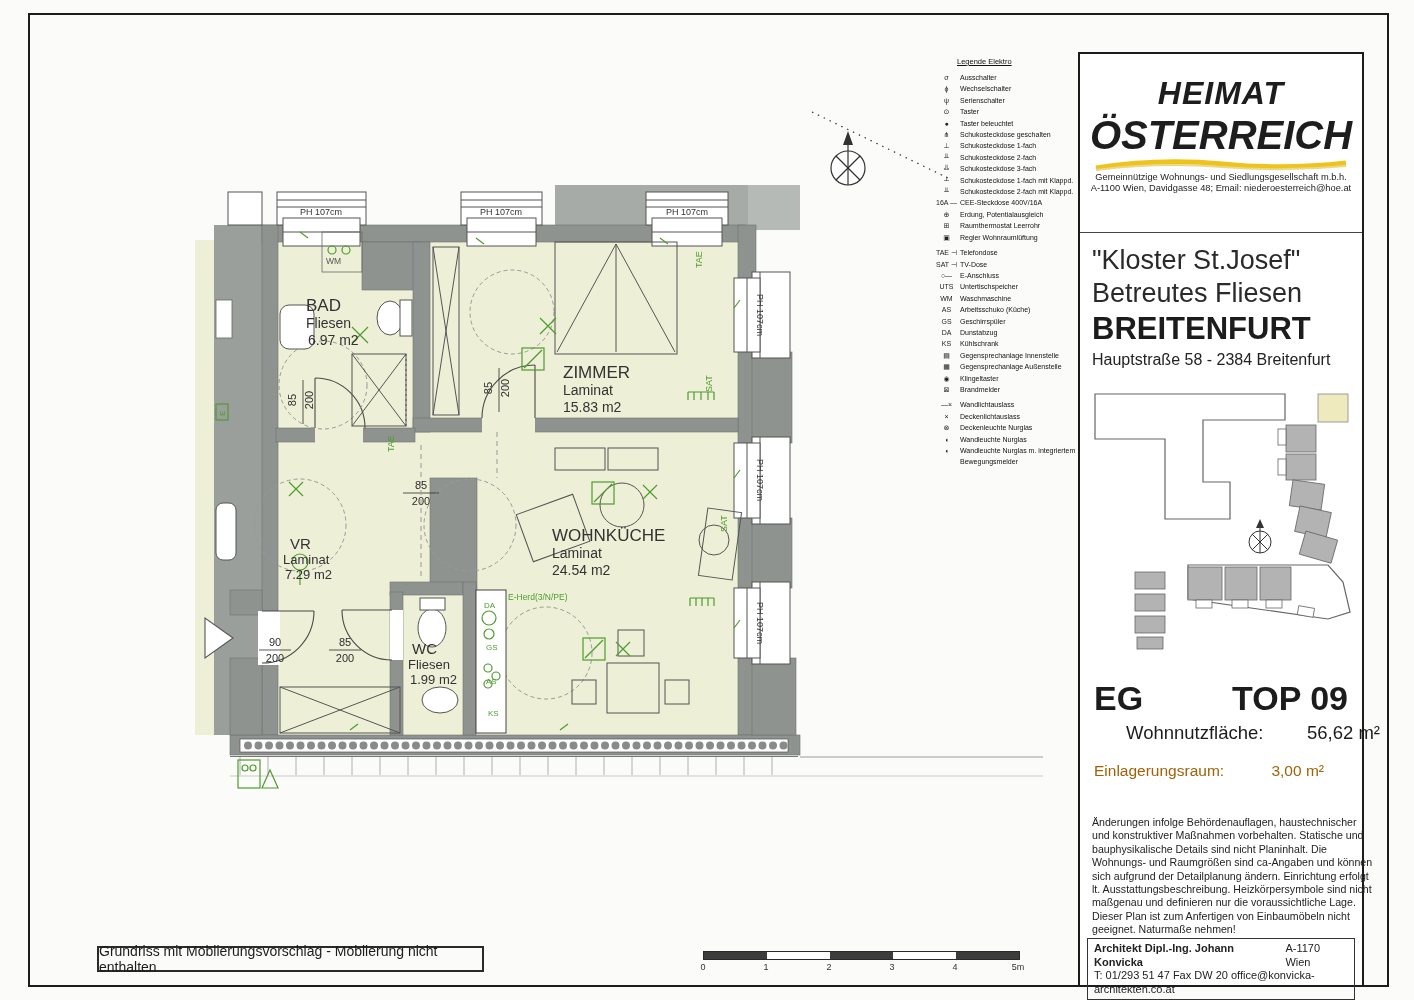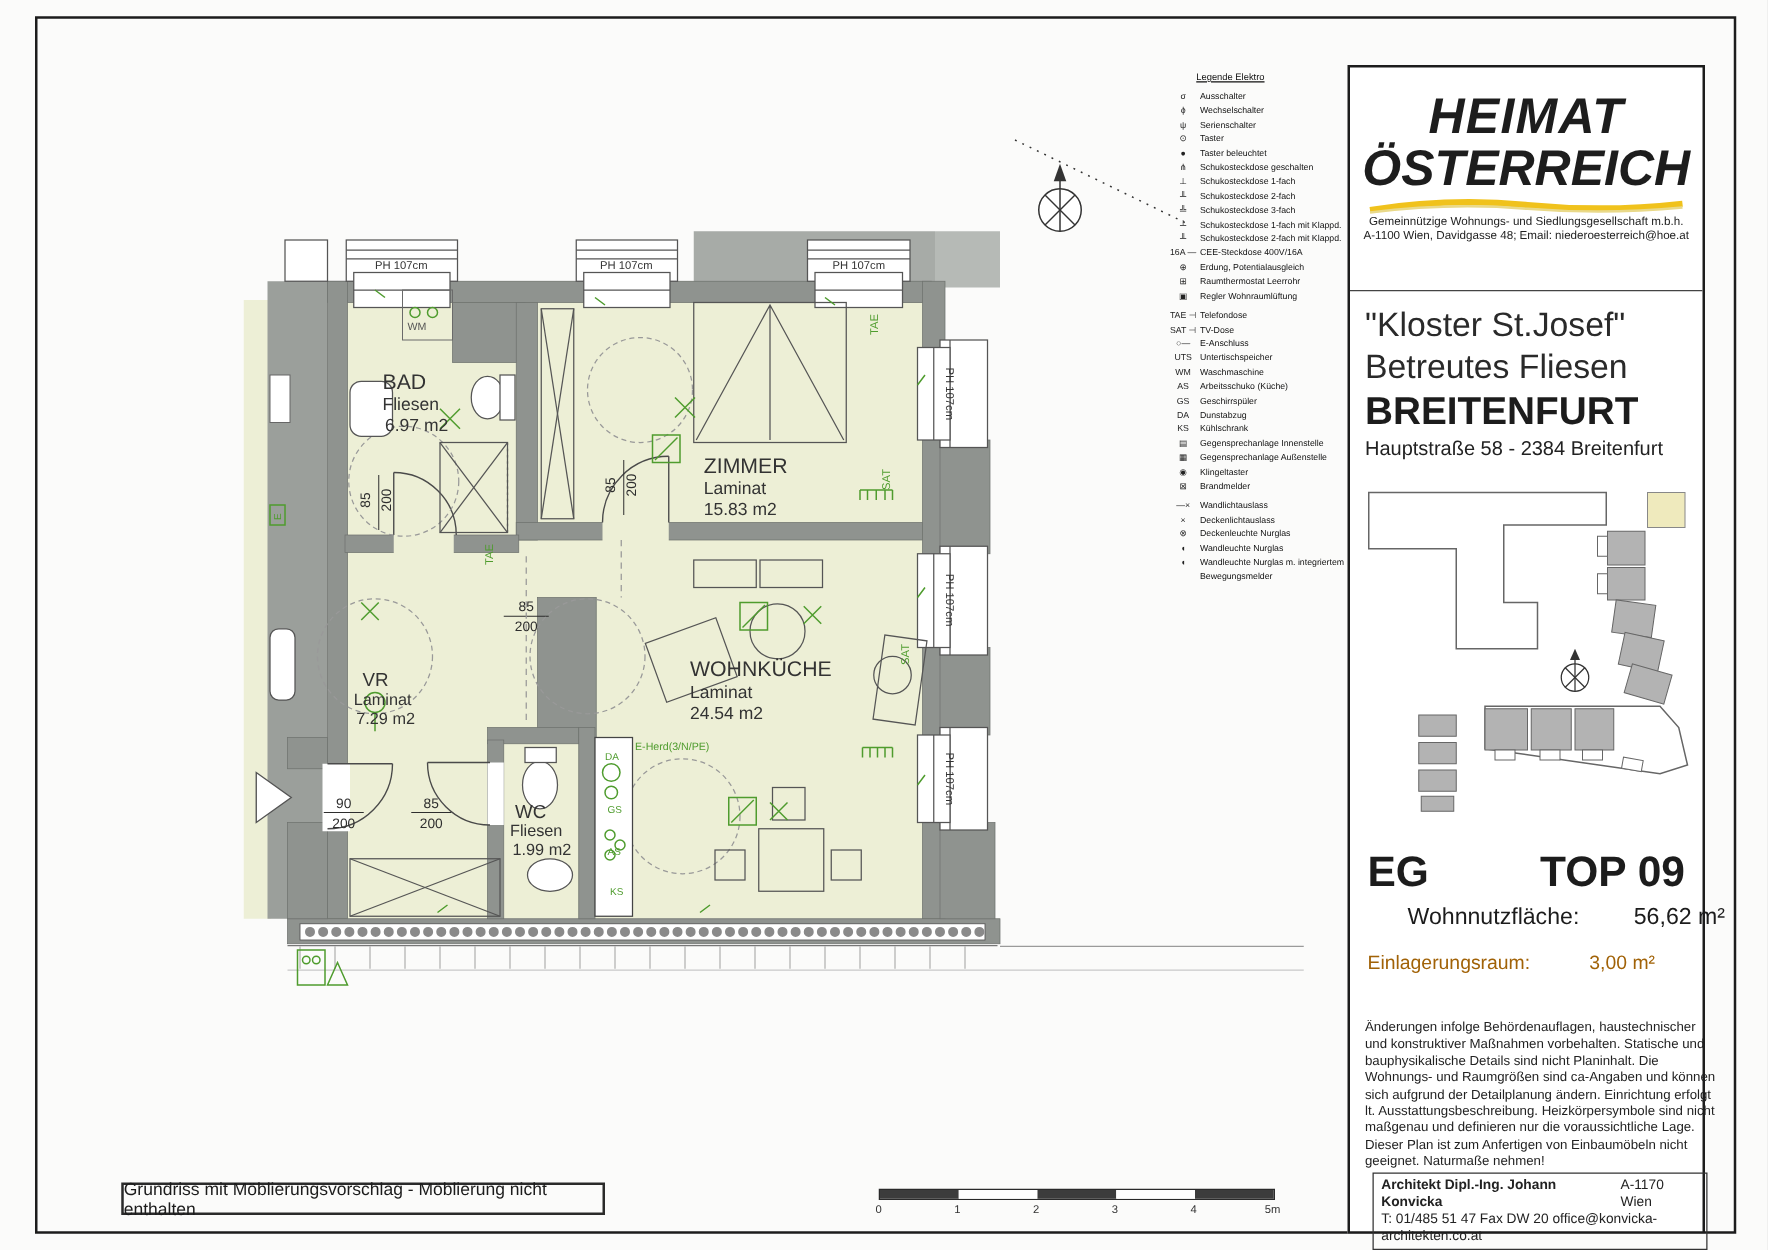"HEIMAT" #tb .logo .l1 { font-size: 40px -> 32px }
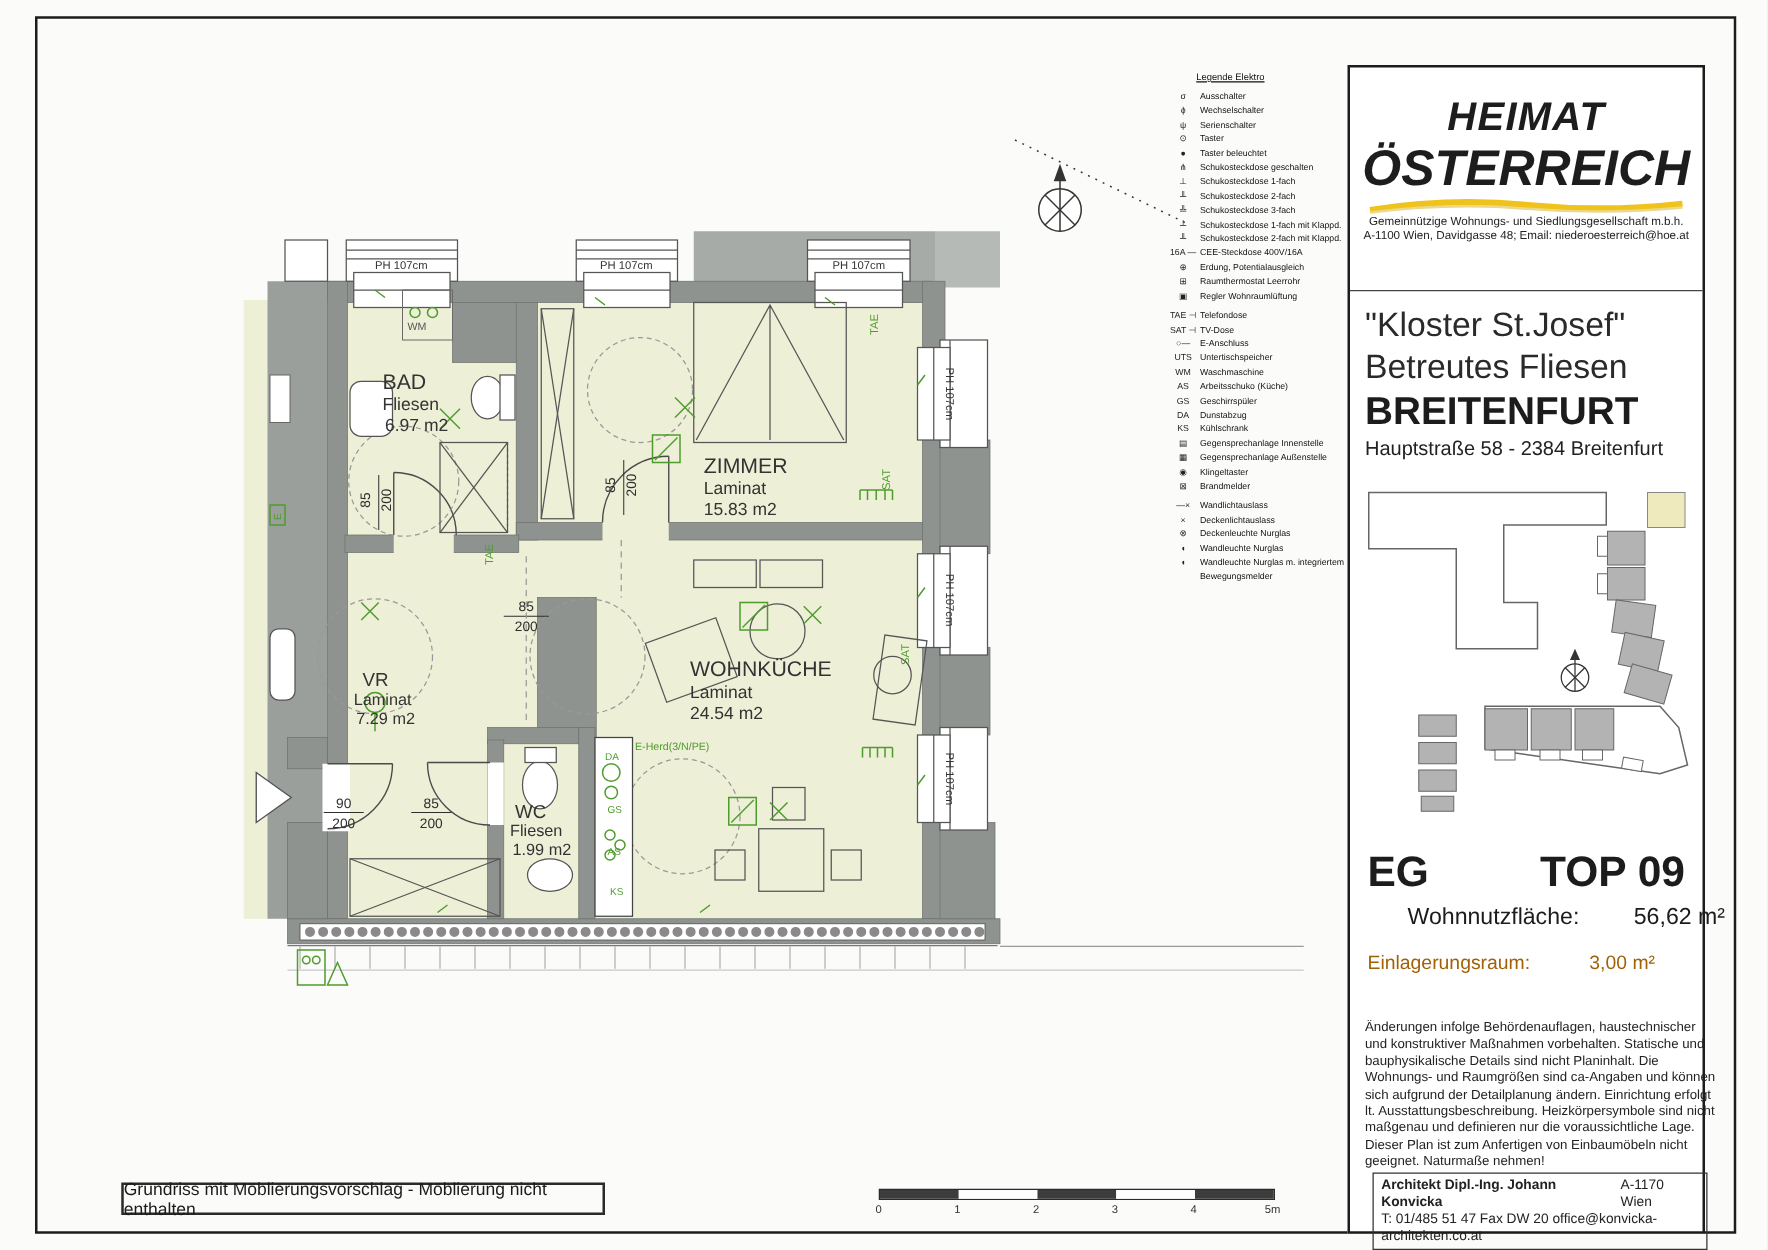"Architekt Dipl.-Ing. Johann Konvicka" #tb .arch { left: 18px -> 7px }
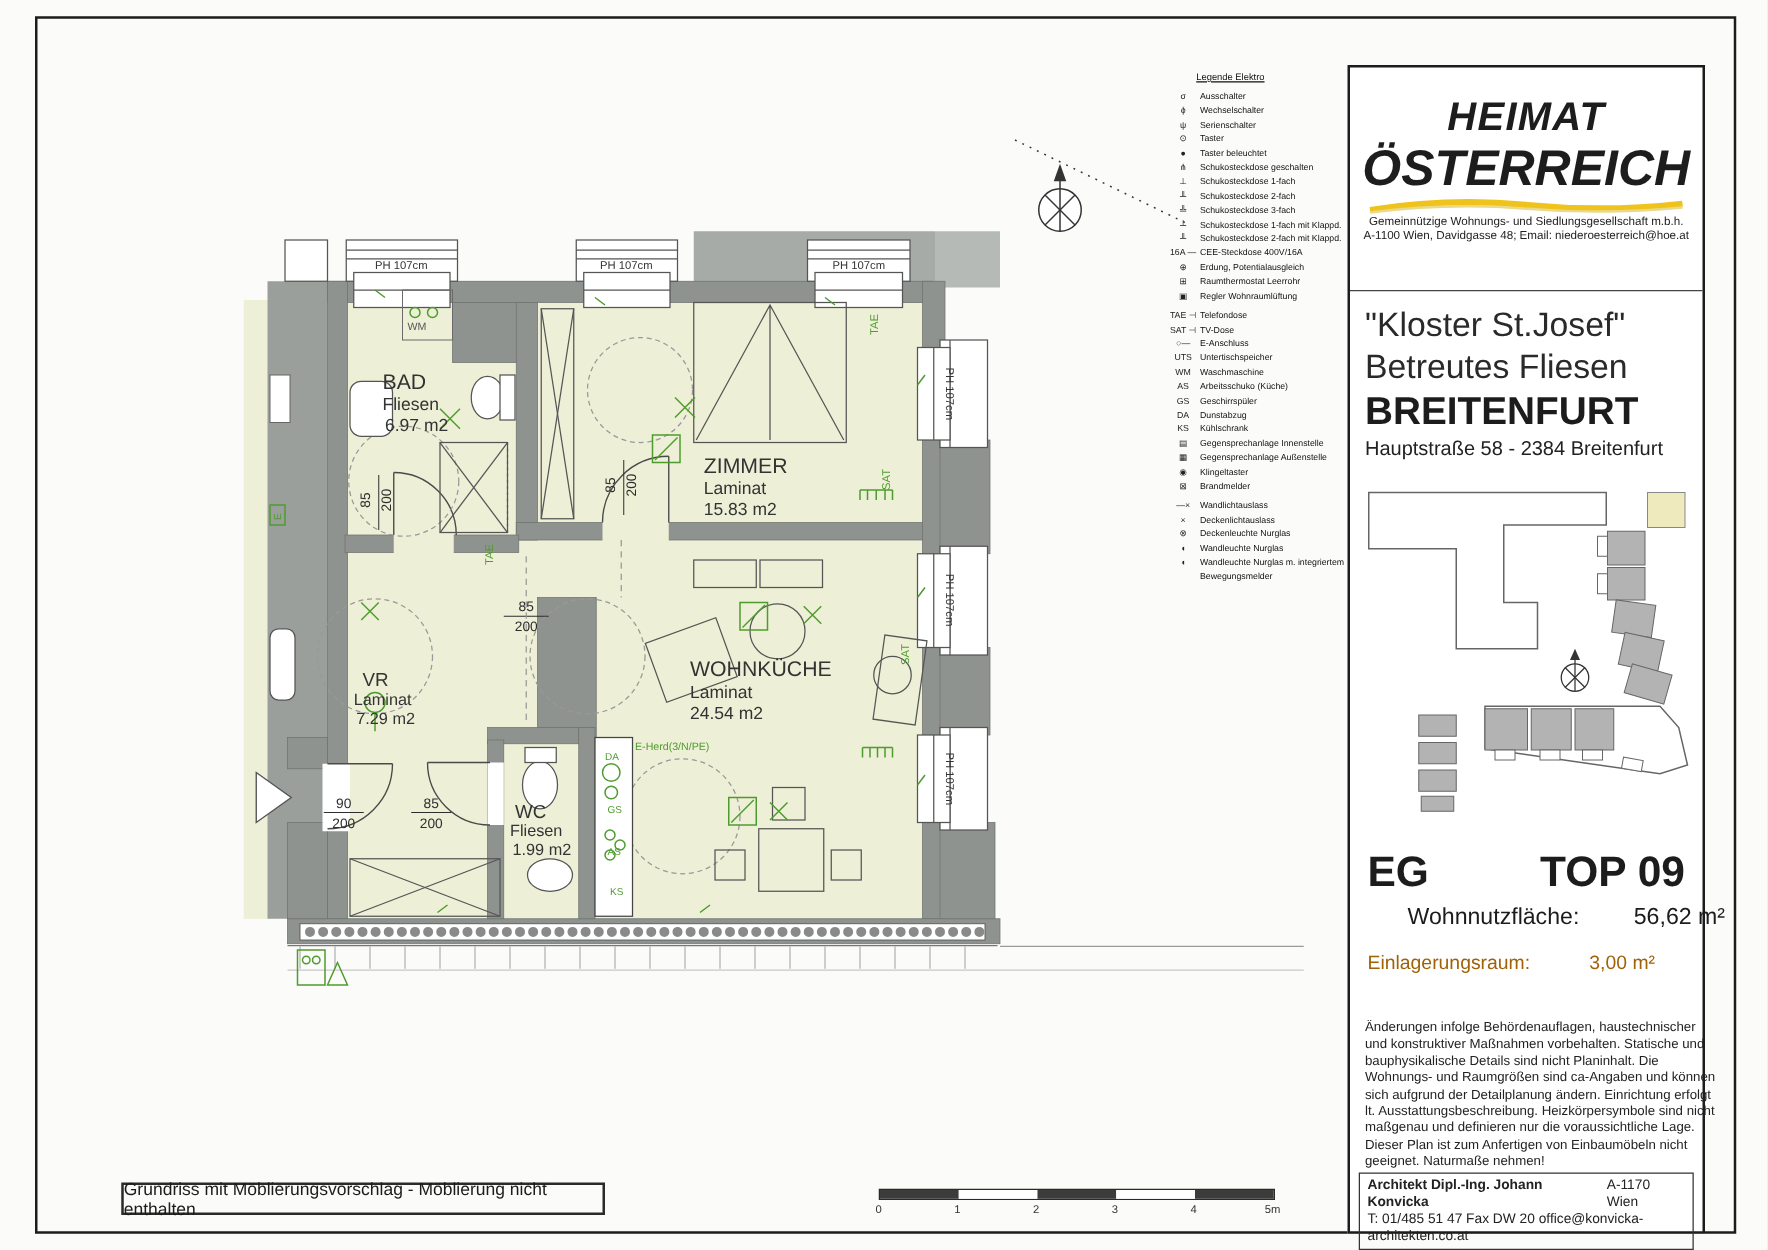"T: 01/485 51 47 Fax" div { text: 01/485 -> 01/293 }
